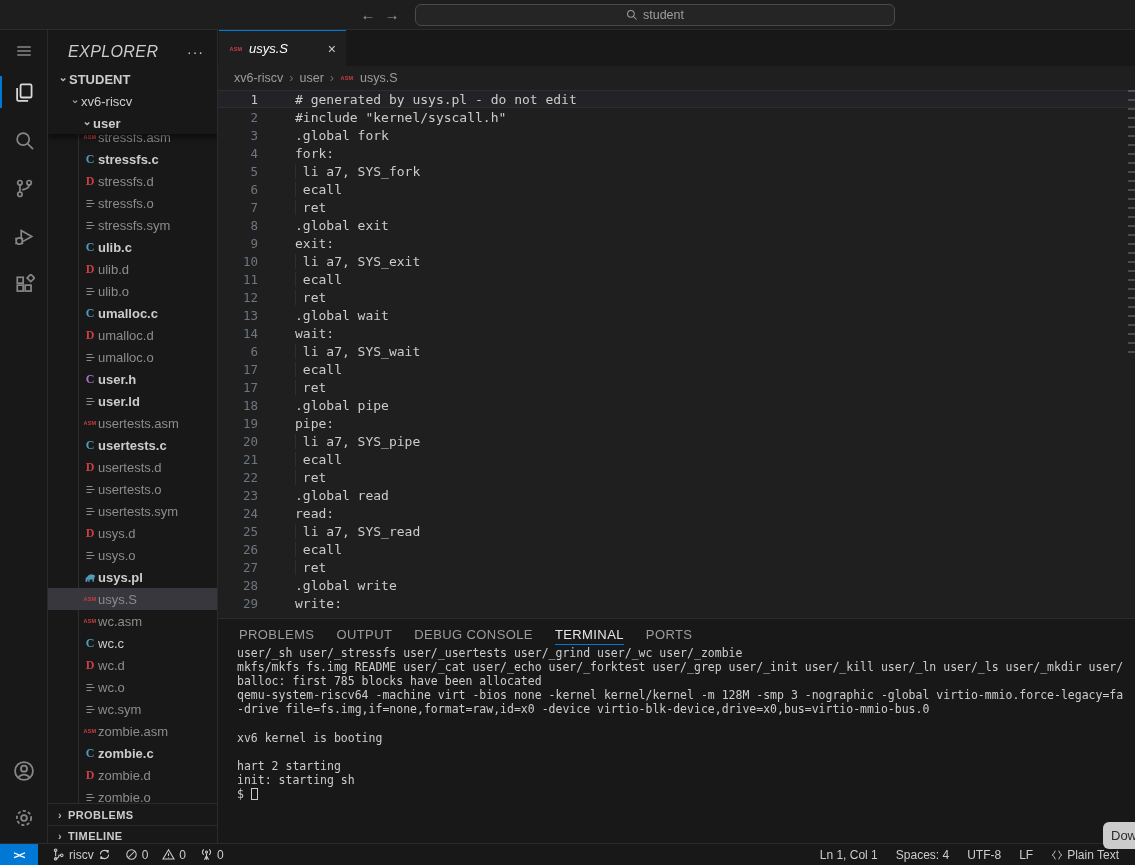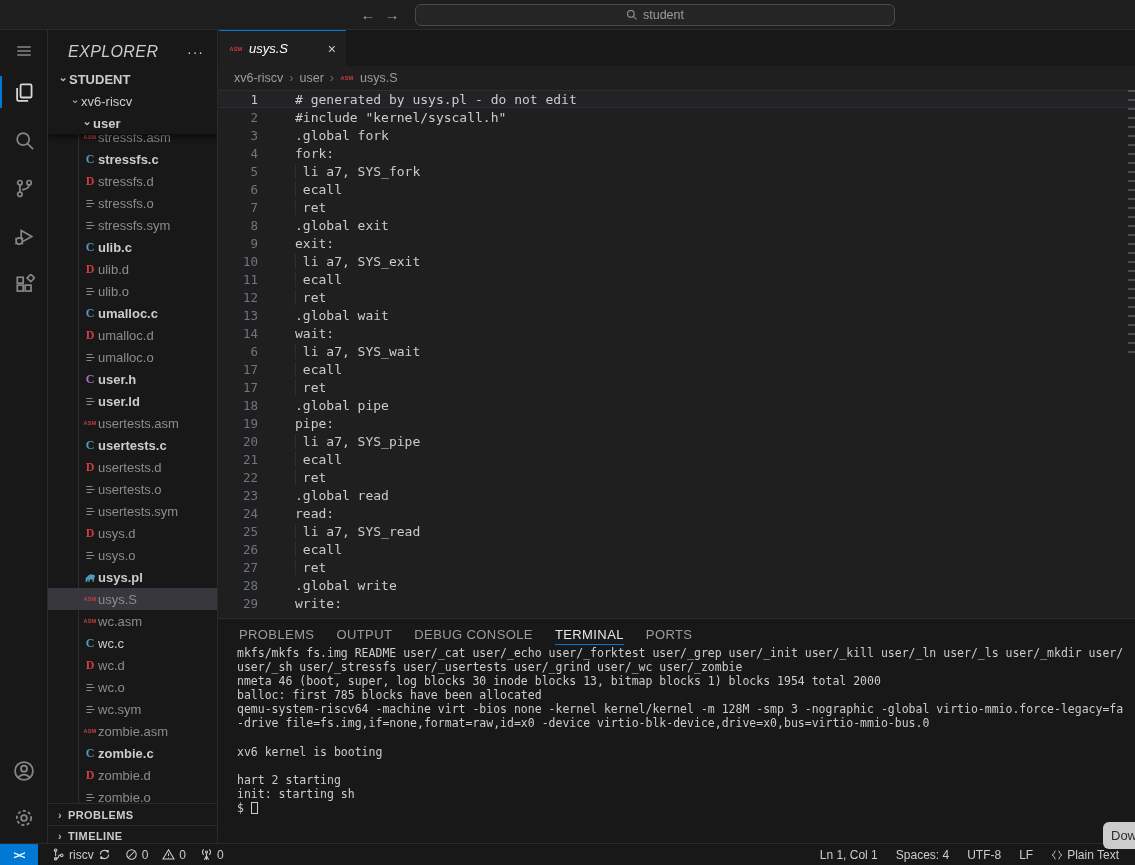"mkfs/mkfs fs.img README user/_cat" div.tl { order: before "user/_sh user/_stressfs user/_usertests" -> after "user/_sh user/_stressfs user/_usertests" }
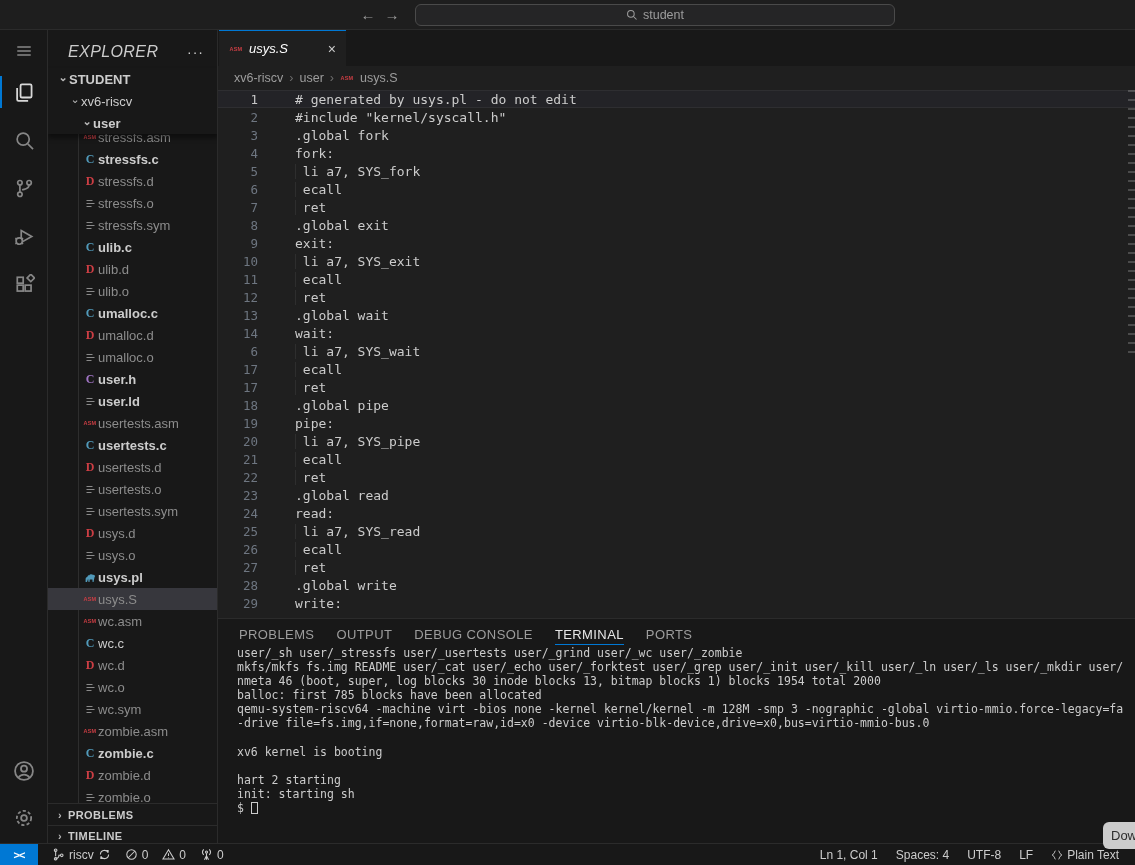"nmeta 46 (boot, super, log" div.tl { html: <div>nmeta 46 (boot, super, log blocks 30 inode blocks 13, bitmap blocks 1) blocks 1954 total 2000</div> -> none }
